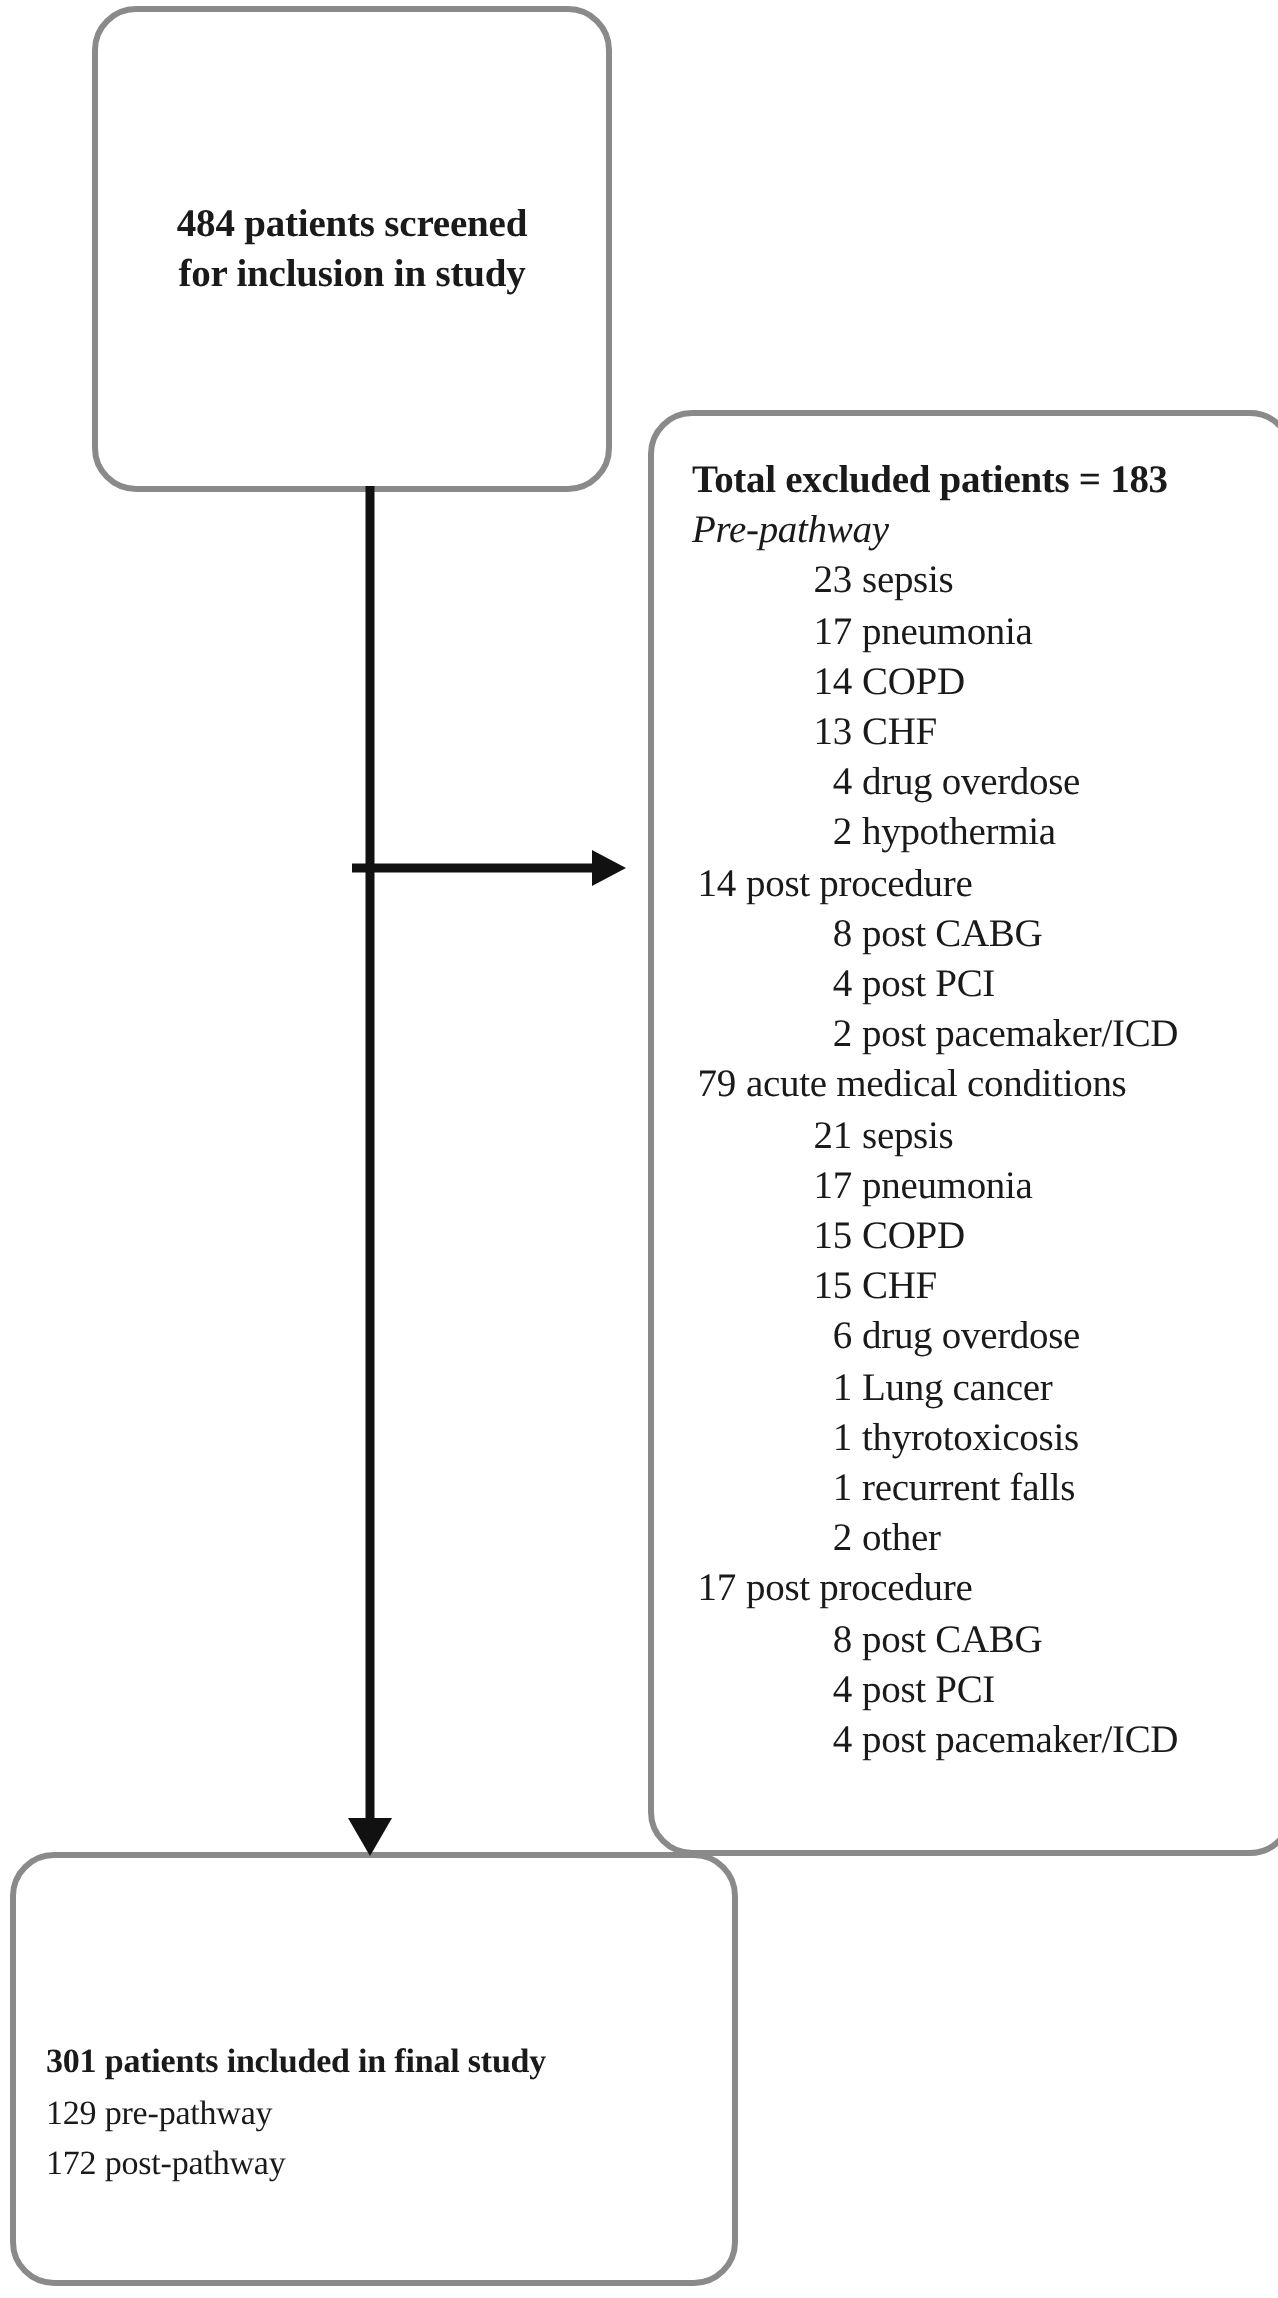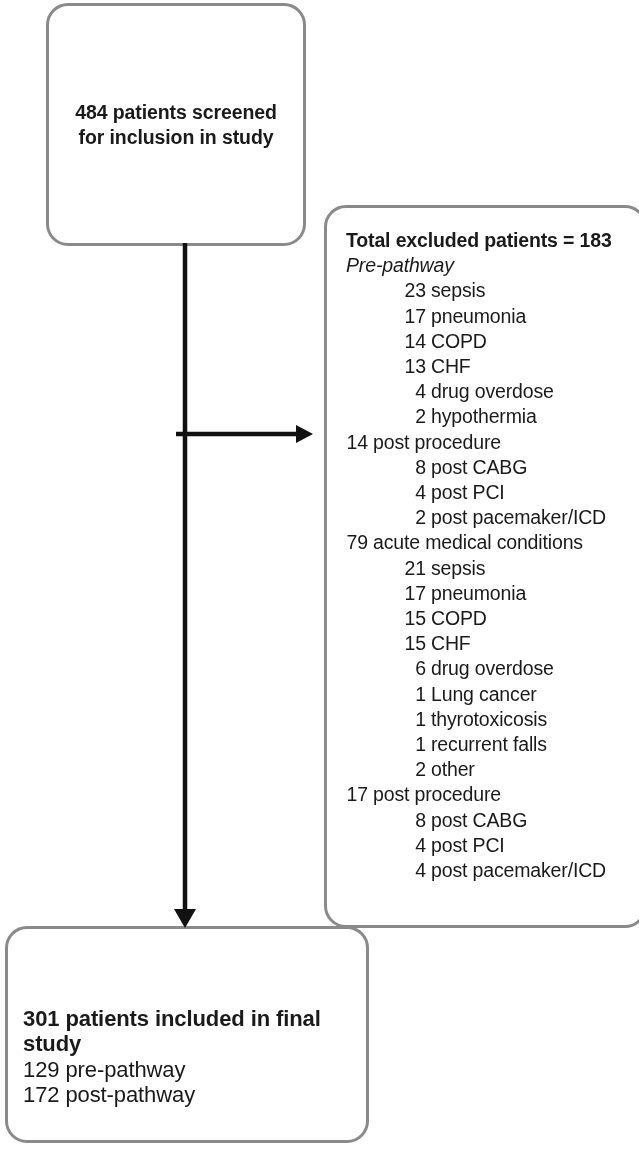"484 patients screened" #canvas { font-family: Liberation Sans, sans-serif -> Liberation Serif, serif }
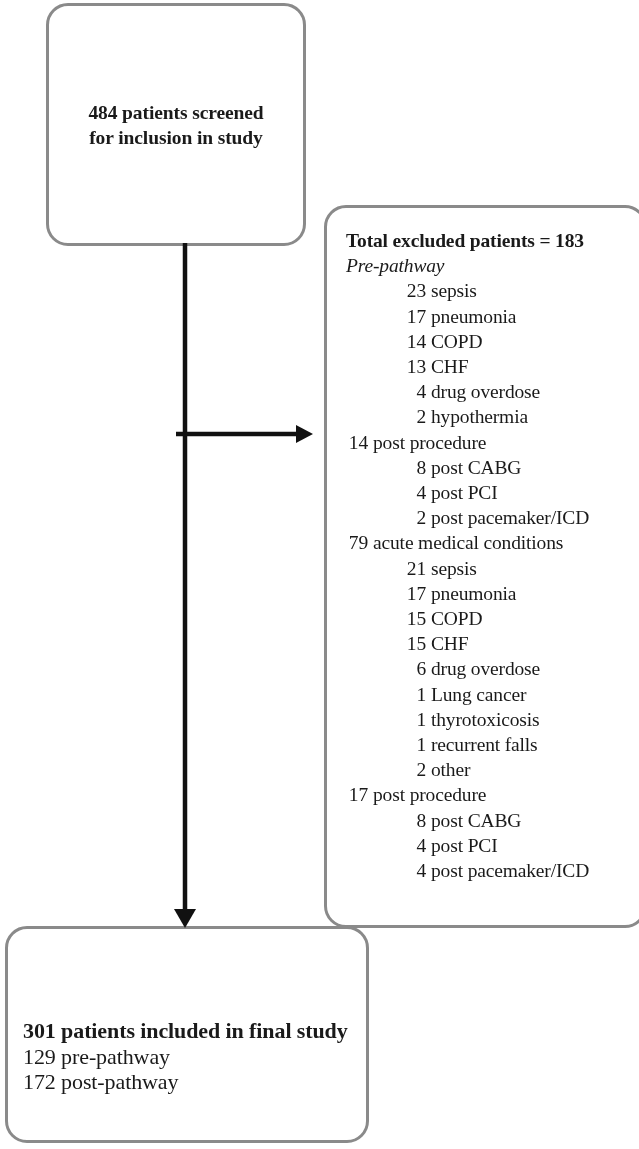"301 patients included in final" #included-text { font-size: 22px -> 17px }
